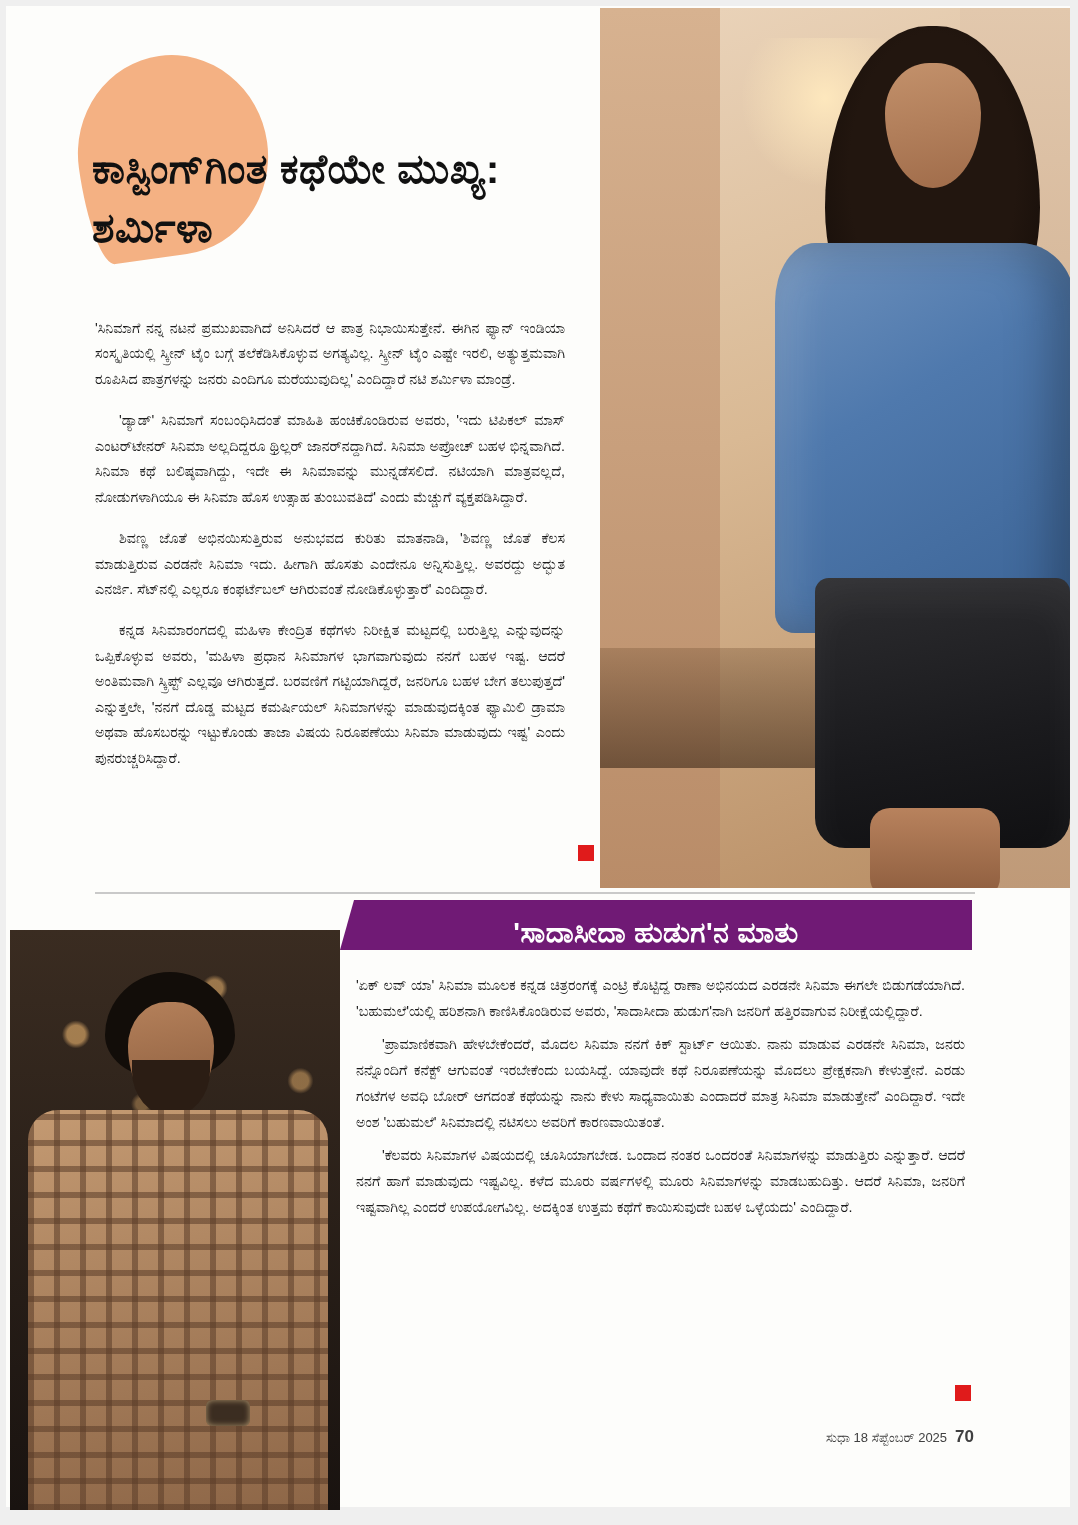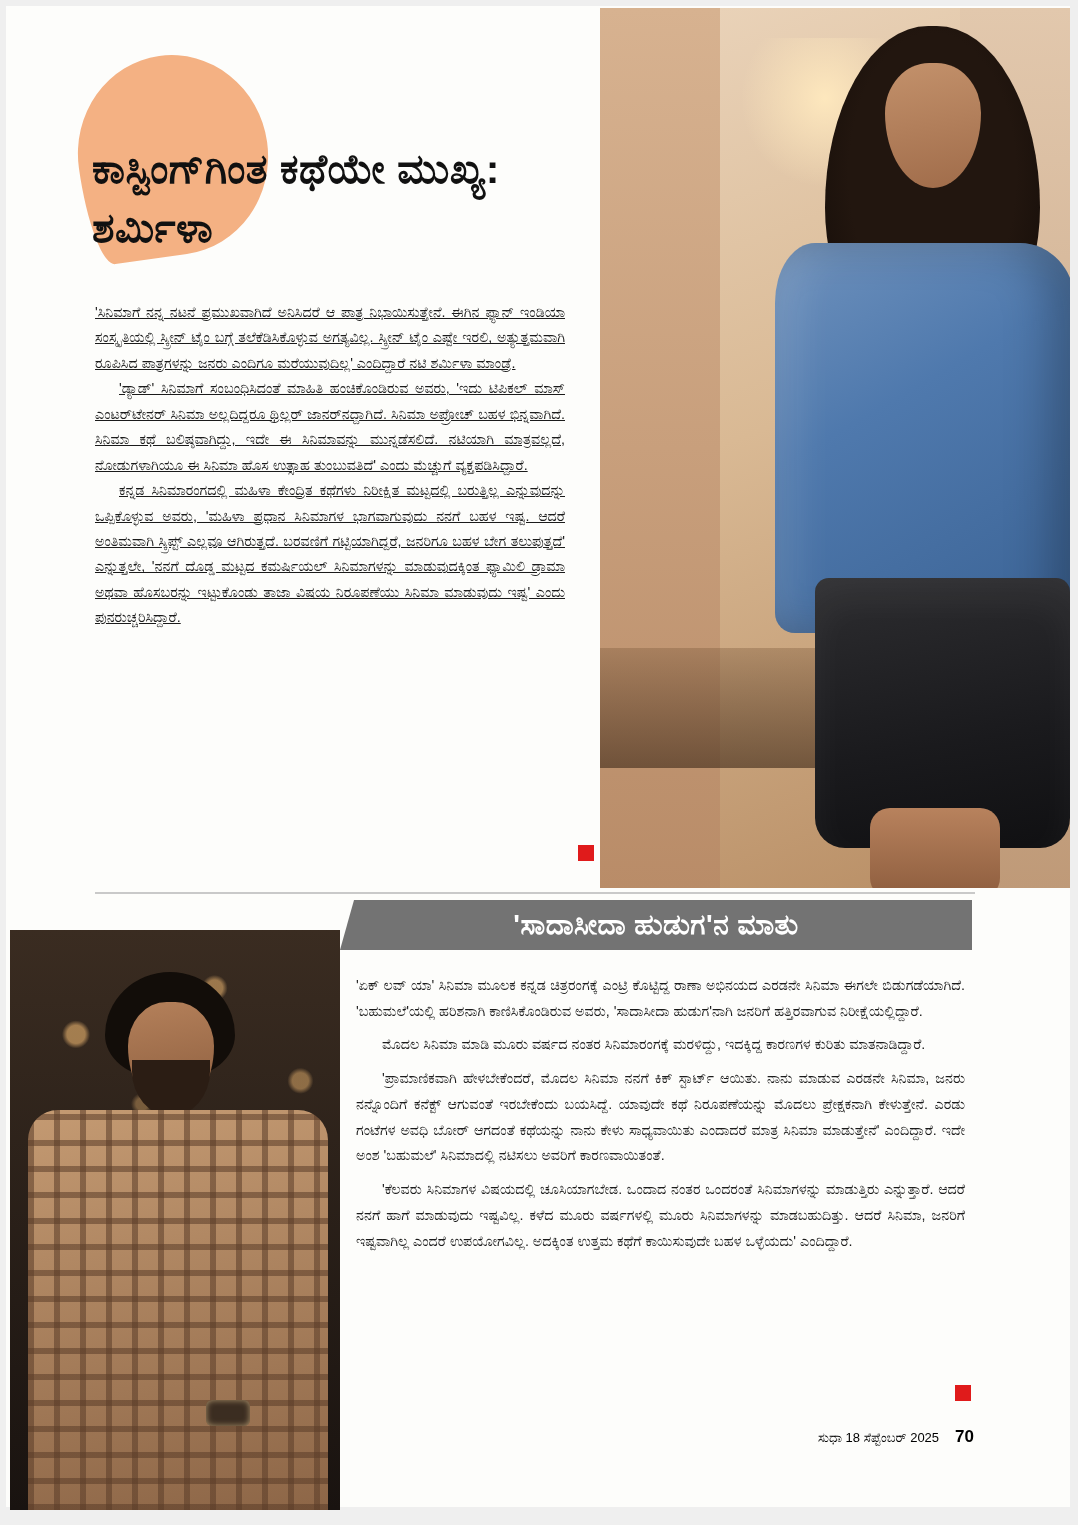"'ಸಿನಿಮಾಗೆ ನನ್ನ ನಟನೆ ಪ್ರಮುಖವಾಗಿದೆ" .top-body p { margin: 0 0 0 0 -> 16px 0 0 0; text-decoration: underline -> none }
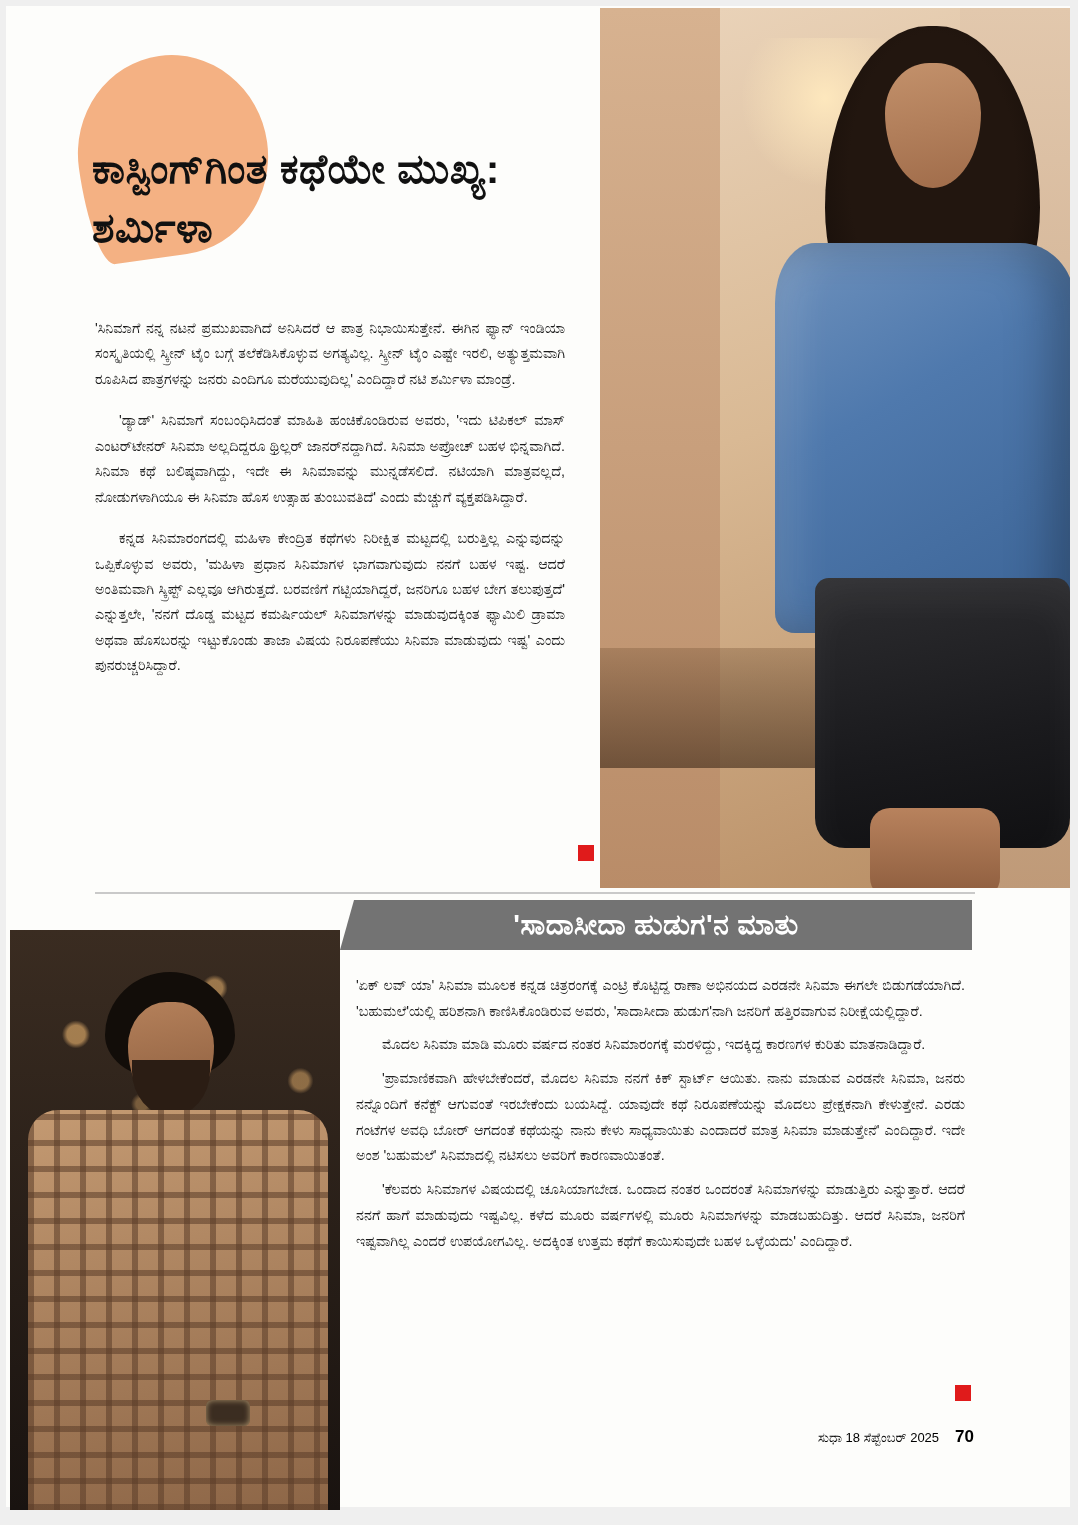"ಶಿವಣ್ಣ ಜೊತೆ ಅಭಿನಯಿಸುತ್ತಿರುವ ಅನುಭವದ" p { html: none -> <p>ಶಿವಣ್ಣ ಜೊತೆ ಅಭಿನಯಿಸುತ್ತಿರುವ ಅನುಭವದ ಕುರಿತು ಮಾತನಾಡಿ, 'ಶಿವಣ್ಣ ಜೊತೆ ಕೆಲಸ ಮಾಡುತ್ತಿರುವ ಎರಡನೇ ಸಿನಿಮಾ ಇದು. ಹೀಗಾಗಿ ಹೊಸತು ಎಂದೇನೂ ಅನ್ನಿಸುತ್ತಿಲ್ಲ. ಅವರದ್ದು ಅದ್ಭುತ ಎನರ್ಜಿ. ಸೆಟ್‌ನಲ್ಲಿ ಎಲ್ಲರೂ ಕಂಫರ್ಟೆಬಲ್ ಆಗಿರುವಂತೆ ನೋಡಿಕೊಳ್ಳುತ್ತಾರೆ' ಎಂದಿದ್ದಾರೆ.</p> }
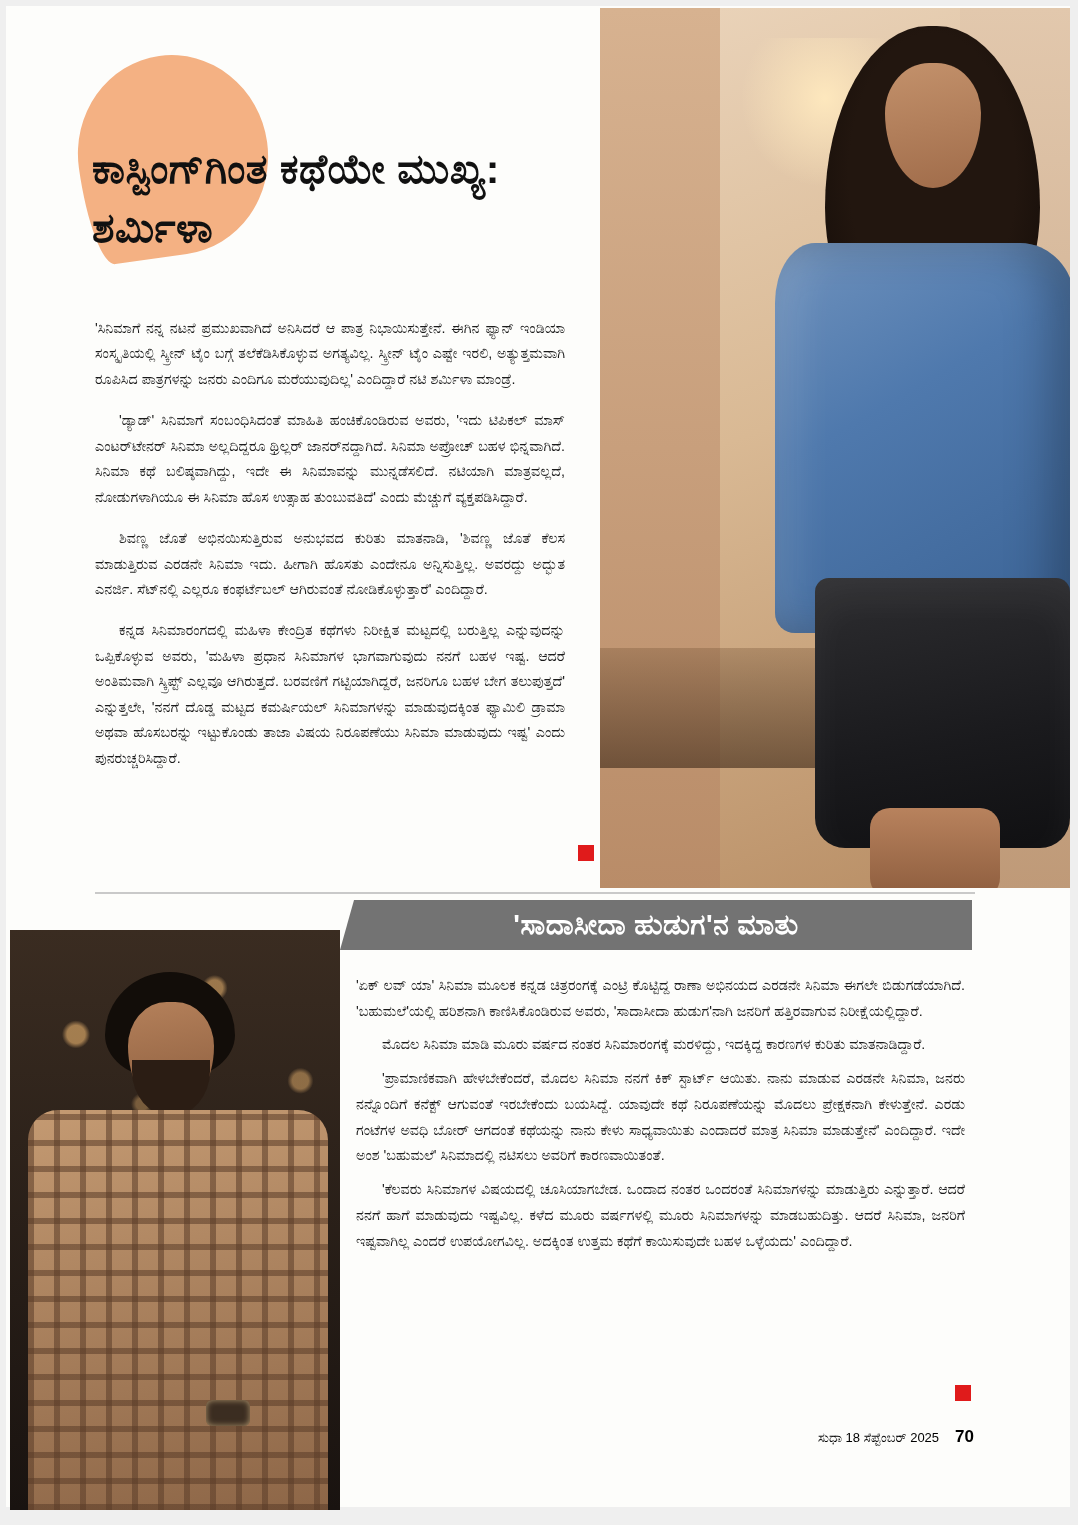"'ಸಾದಾಸೀದಾ ಹುಡುಗ'ನ ಮಾತು" .banner { align-items: center -> flex-end; background: #737373 -> #701a75 }
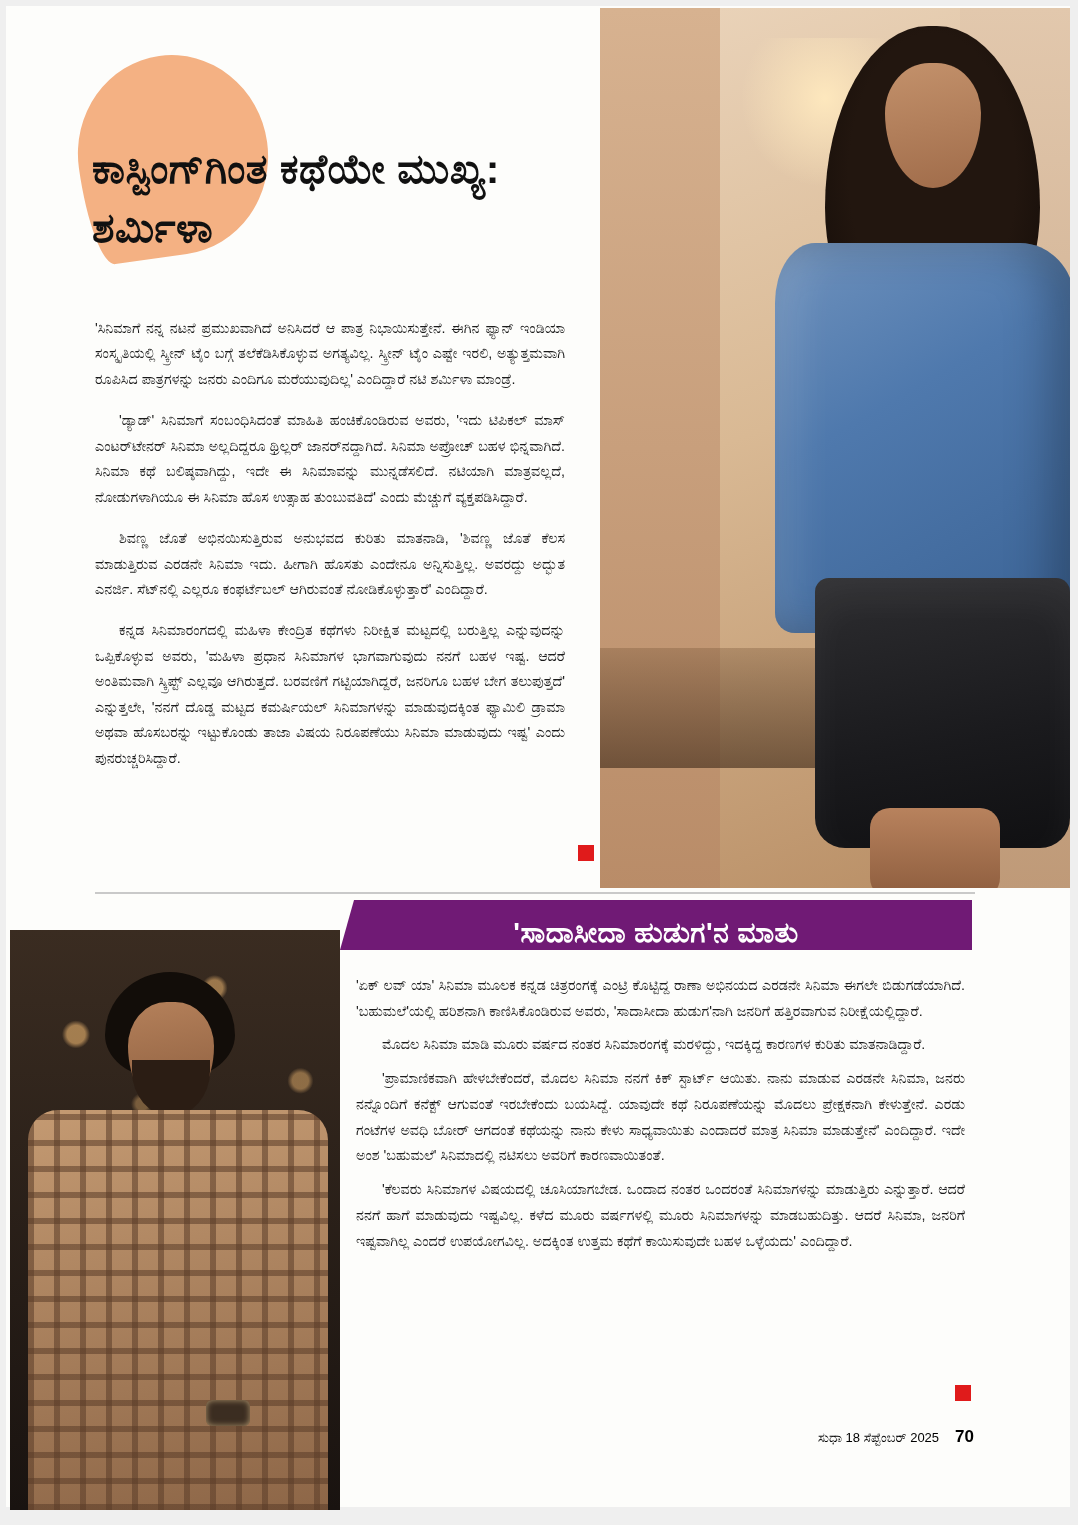"ಮೊದಲ ಸಿನಿಮಾ ಮಾಡಿ ಮೂರು ವರ್ಷದ" p { html: <p>ಮೊದಲ ಸಿನಿಮಾ ಮಾಡಿ ಮೂರು ವರ್ಷದ ನಂತರ ಸಿನಿಮಾರಂಗಕ್ಕೆ ಮರಳಿದ್ದು, ಇದಕ್ಕಿದ್ದ ಕಾರಣಗಳ ಕುರಿತು ಮಾತನಾಡಿದ್ದಾರೆ.</p> -> none }
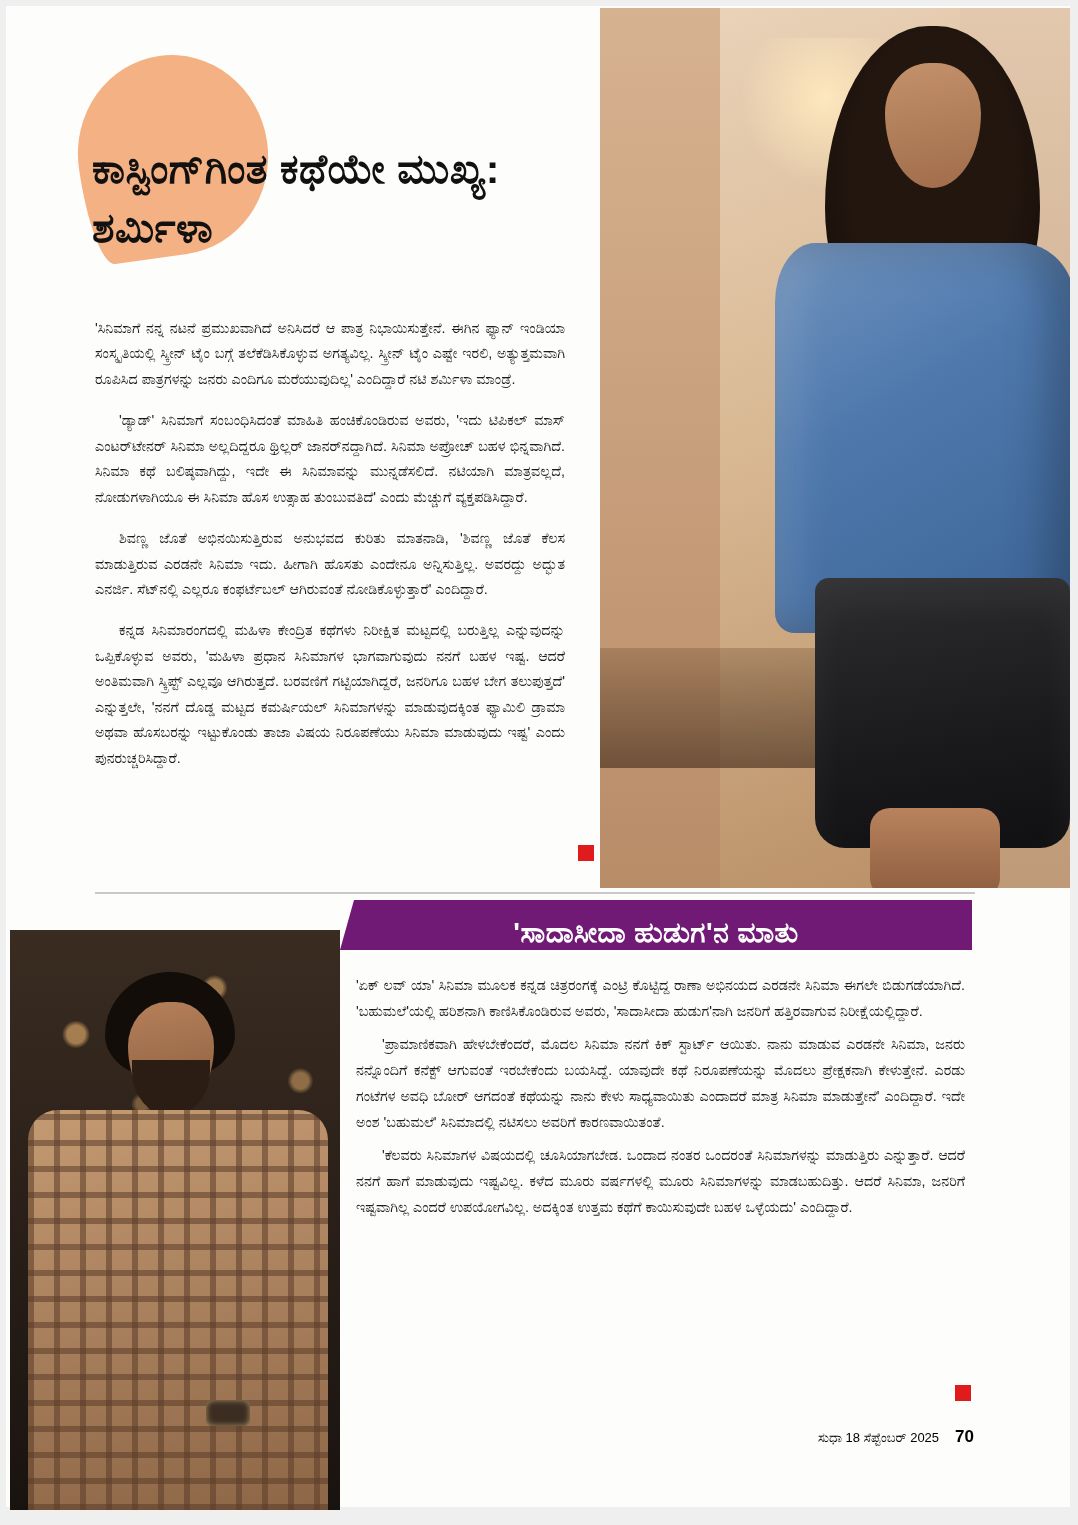"ಸುಧಾ 18 ಸೆಪ್ಟೆಂಬರ್ 2025" .footer { color: #000000 -> #404040; gap: 16px -> 8px }
